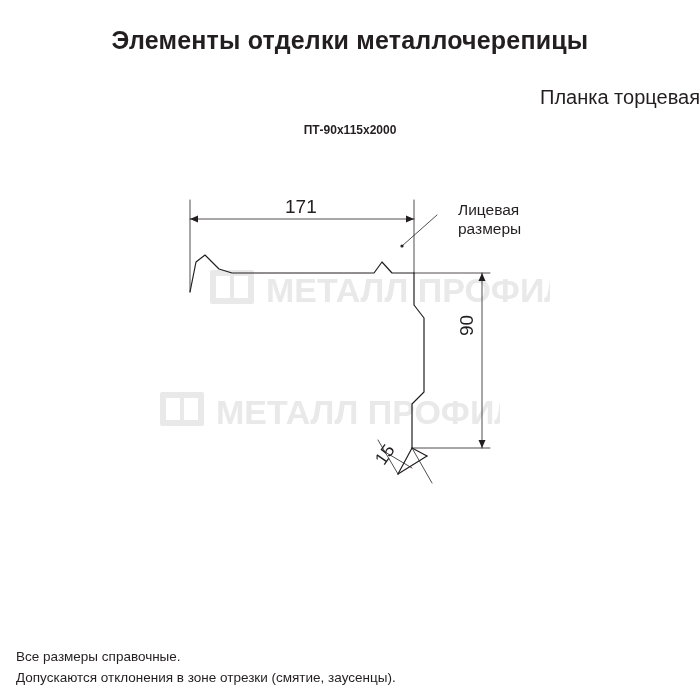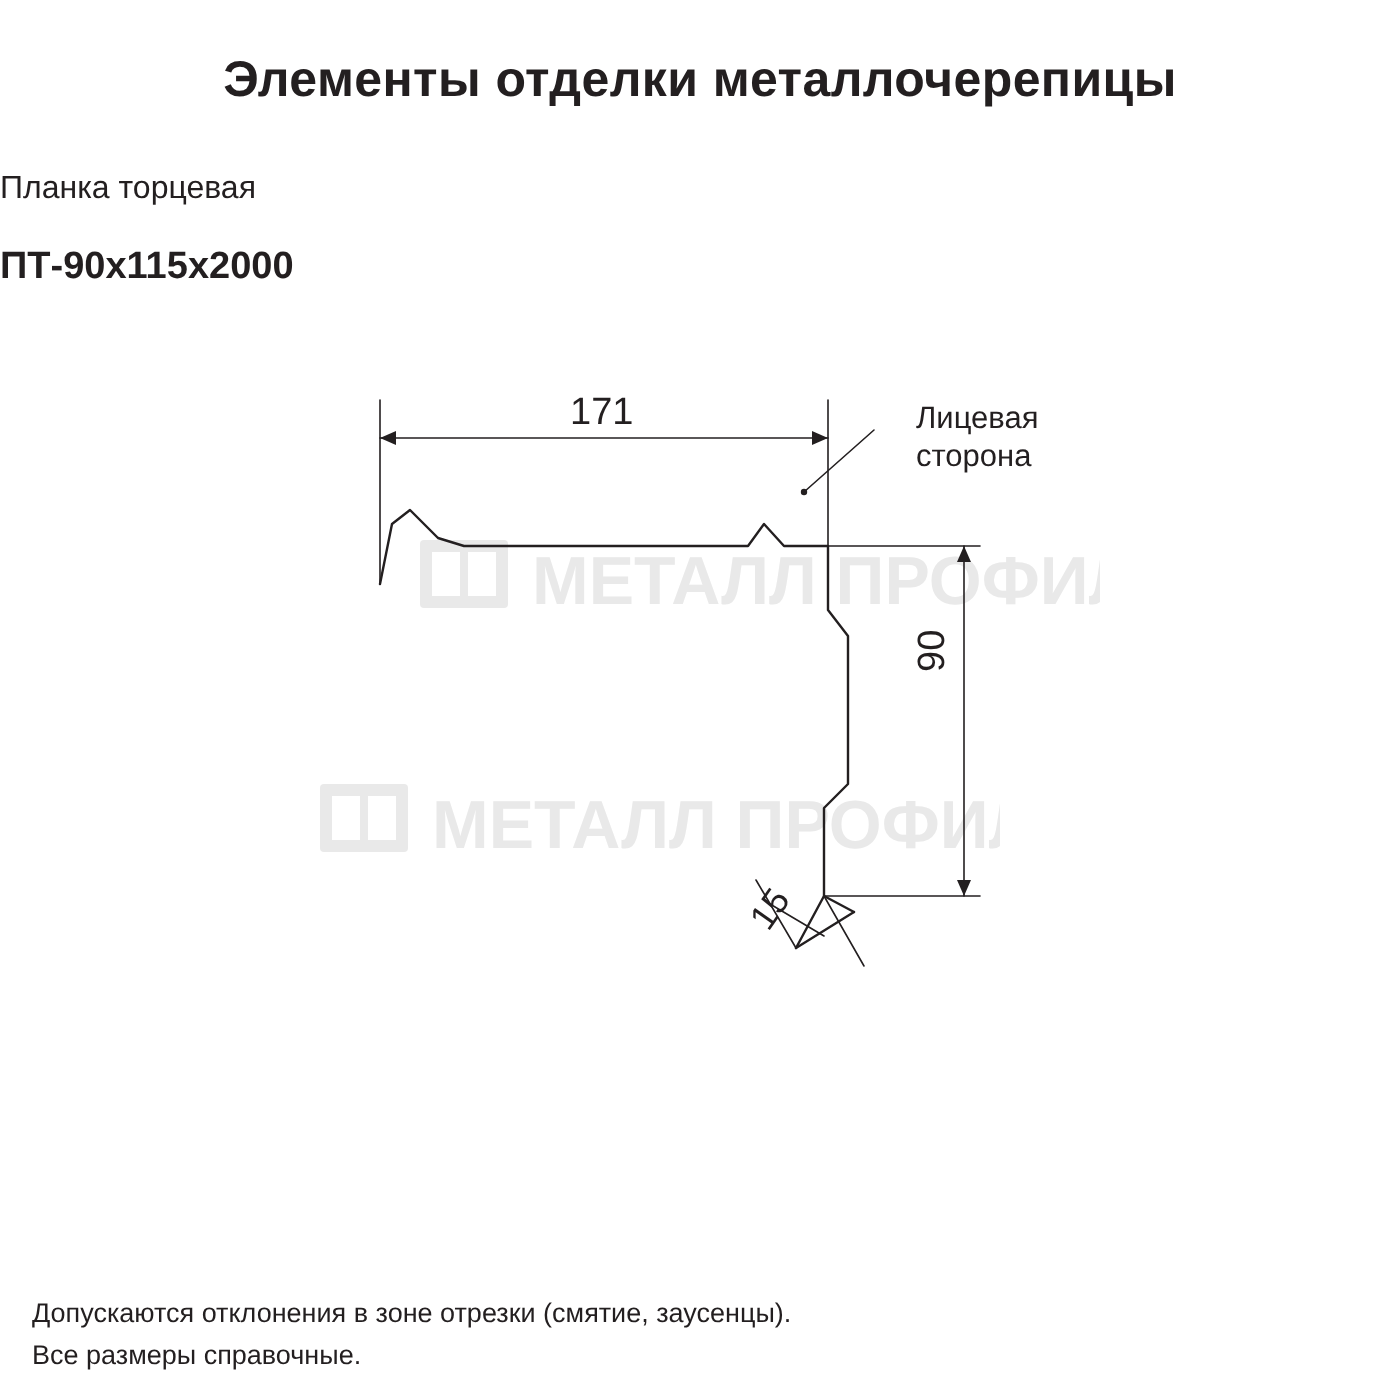"Планка торцевая" .subtitle { font-size: 16px -> 20px; text-align: left -> right }
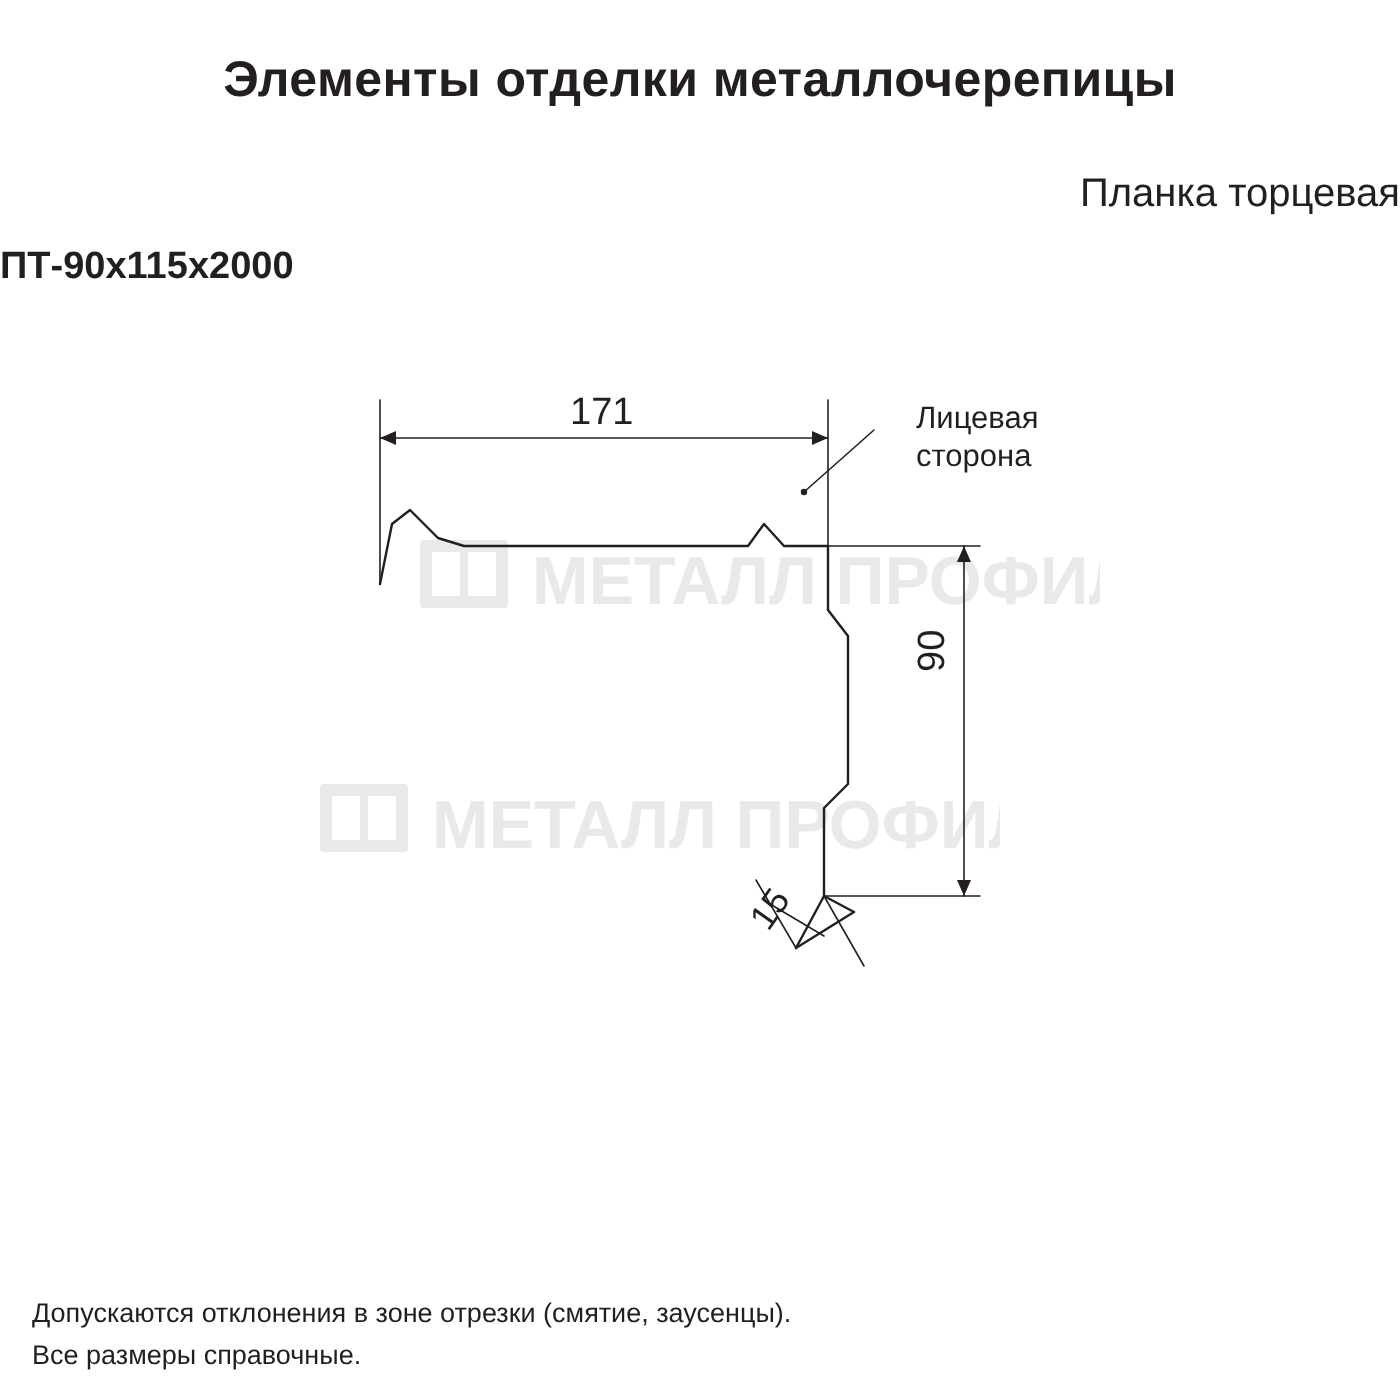"ПТ-90х115х2000" .code { font-size: 19px -> 12px; text-align: left -> center }
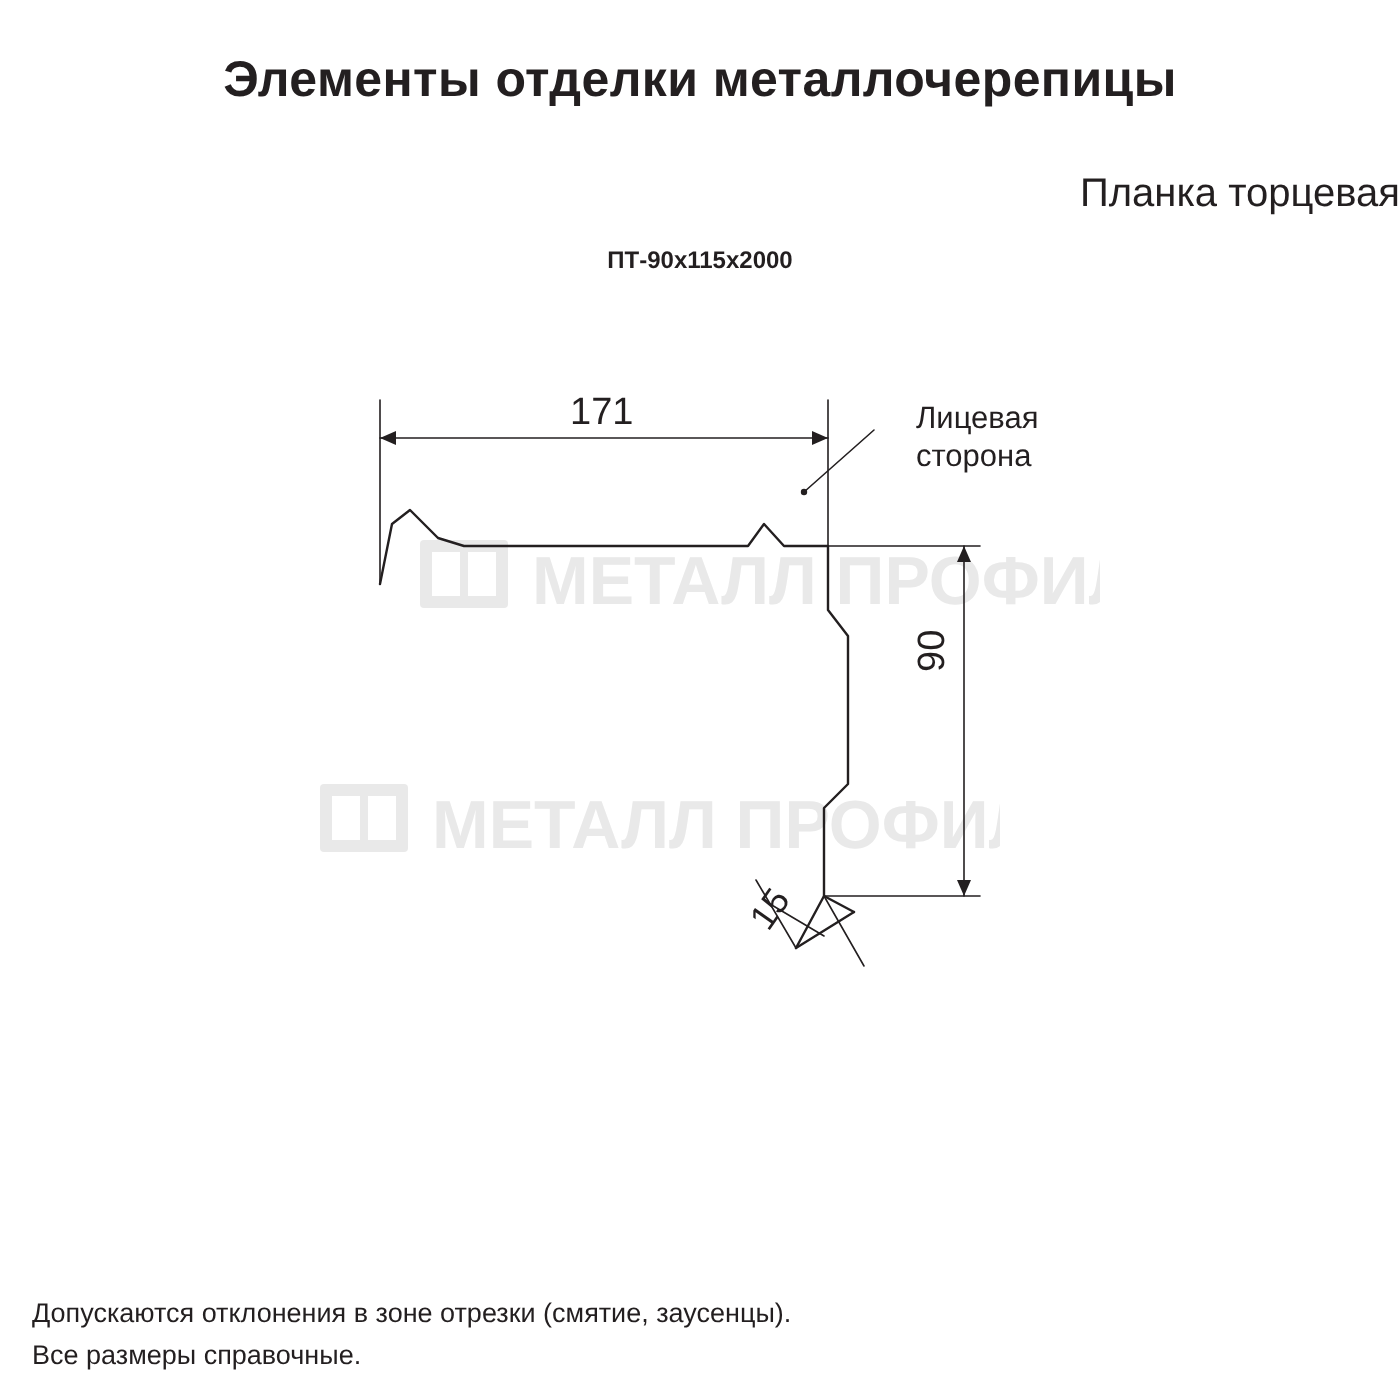"сторона" div { text: сторона -> размеры }
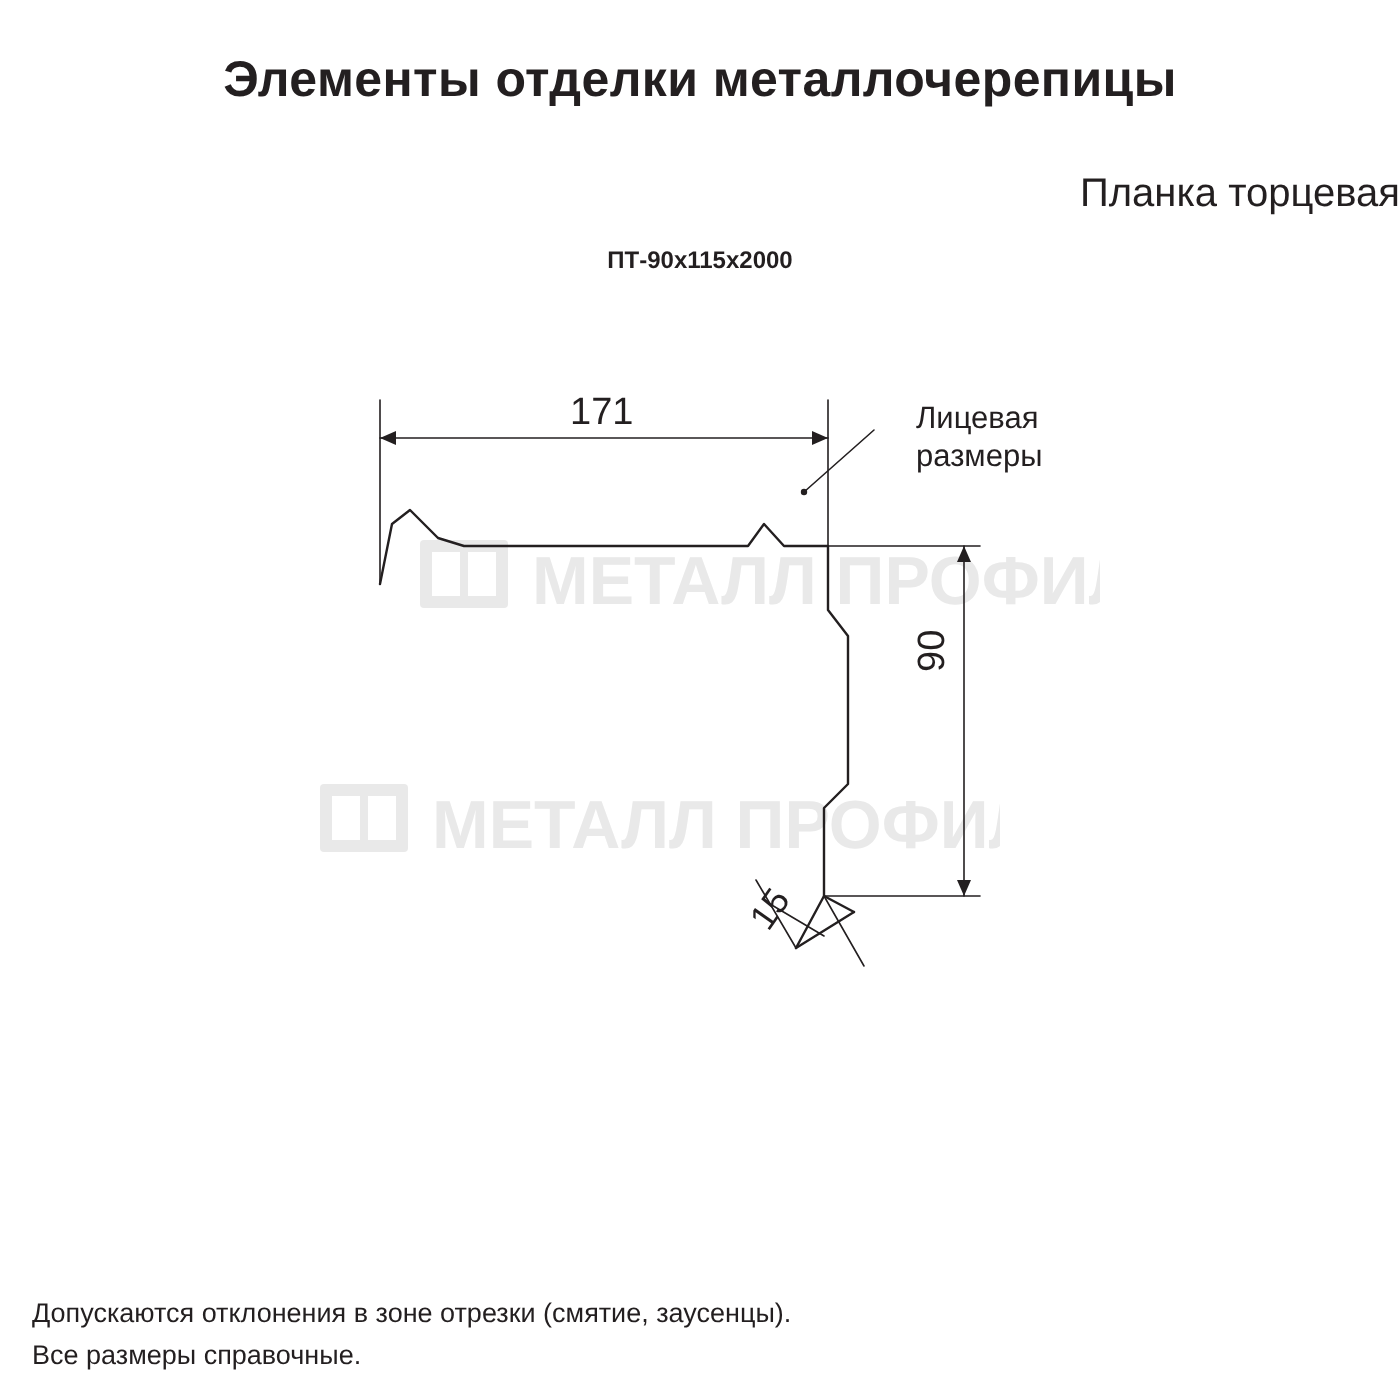"Допускаются отклонения в зоне отрезки" div.footnote-line { order: before "Все размеры справочные." -> after "Все размеры справочные." }
